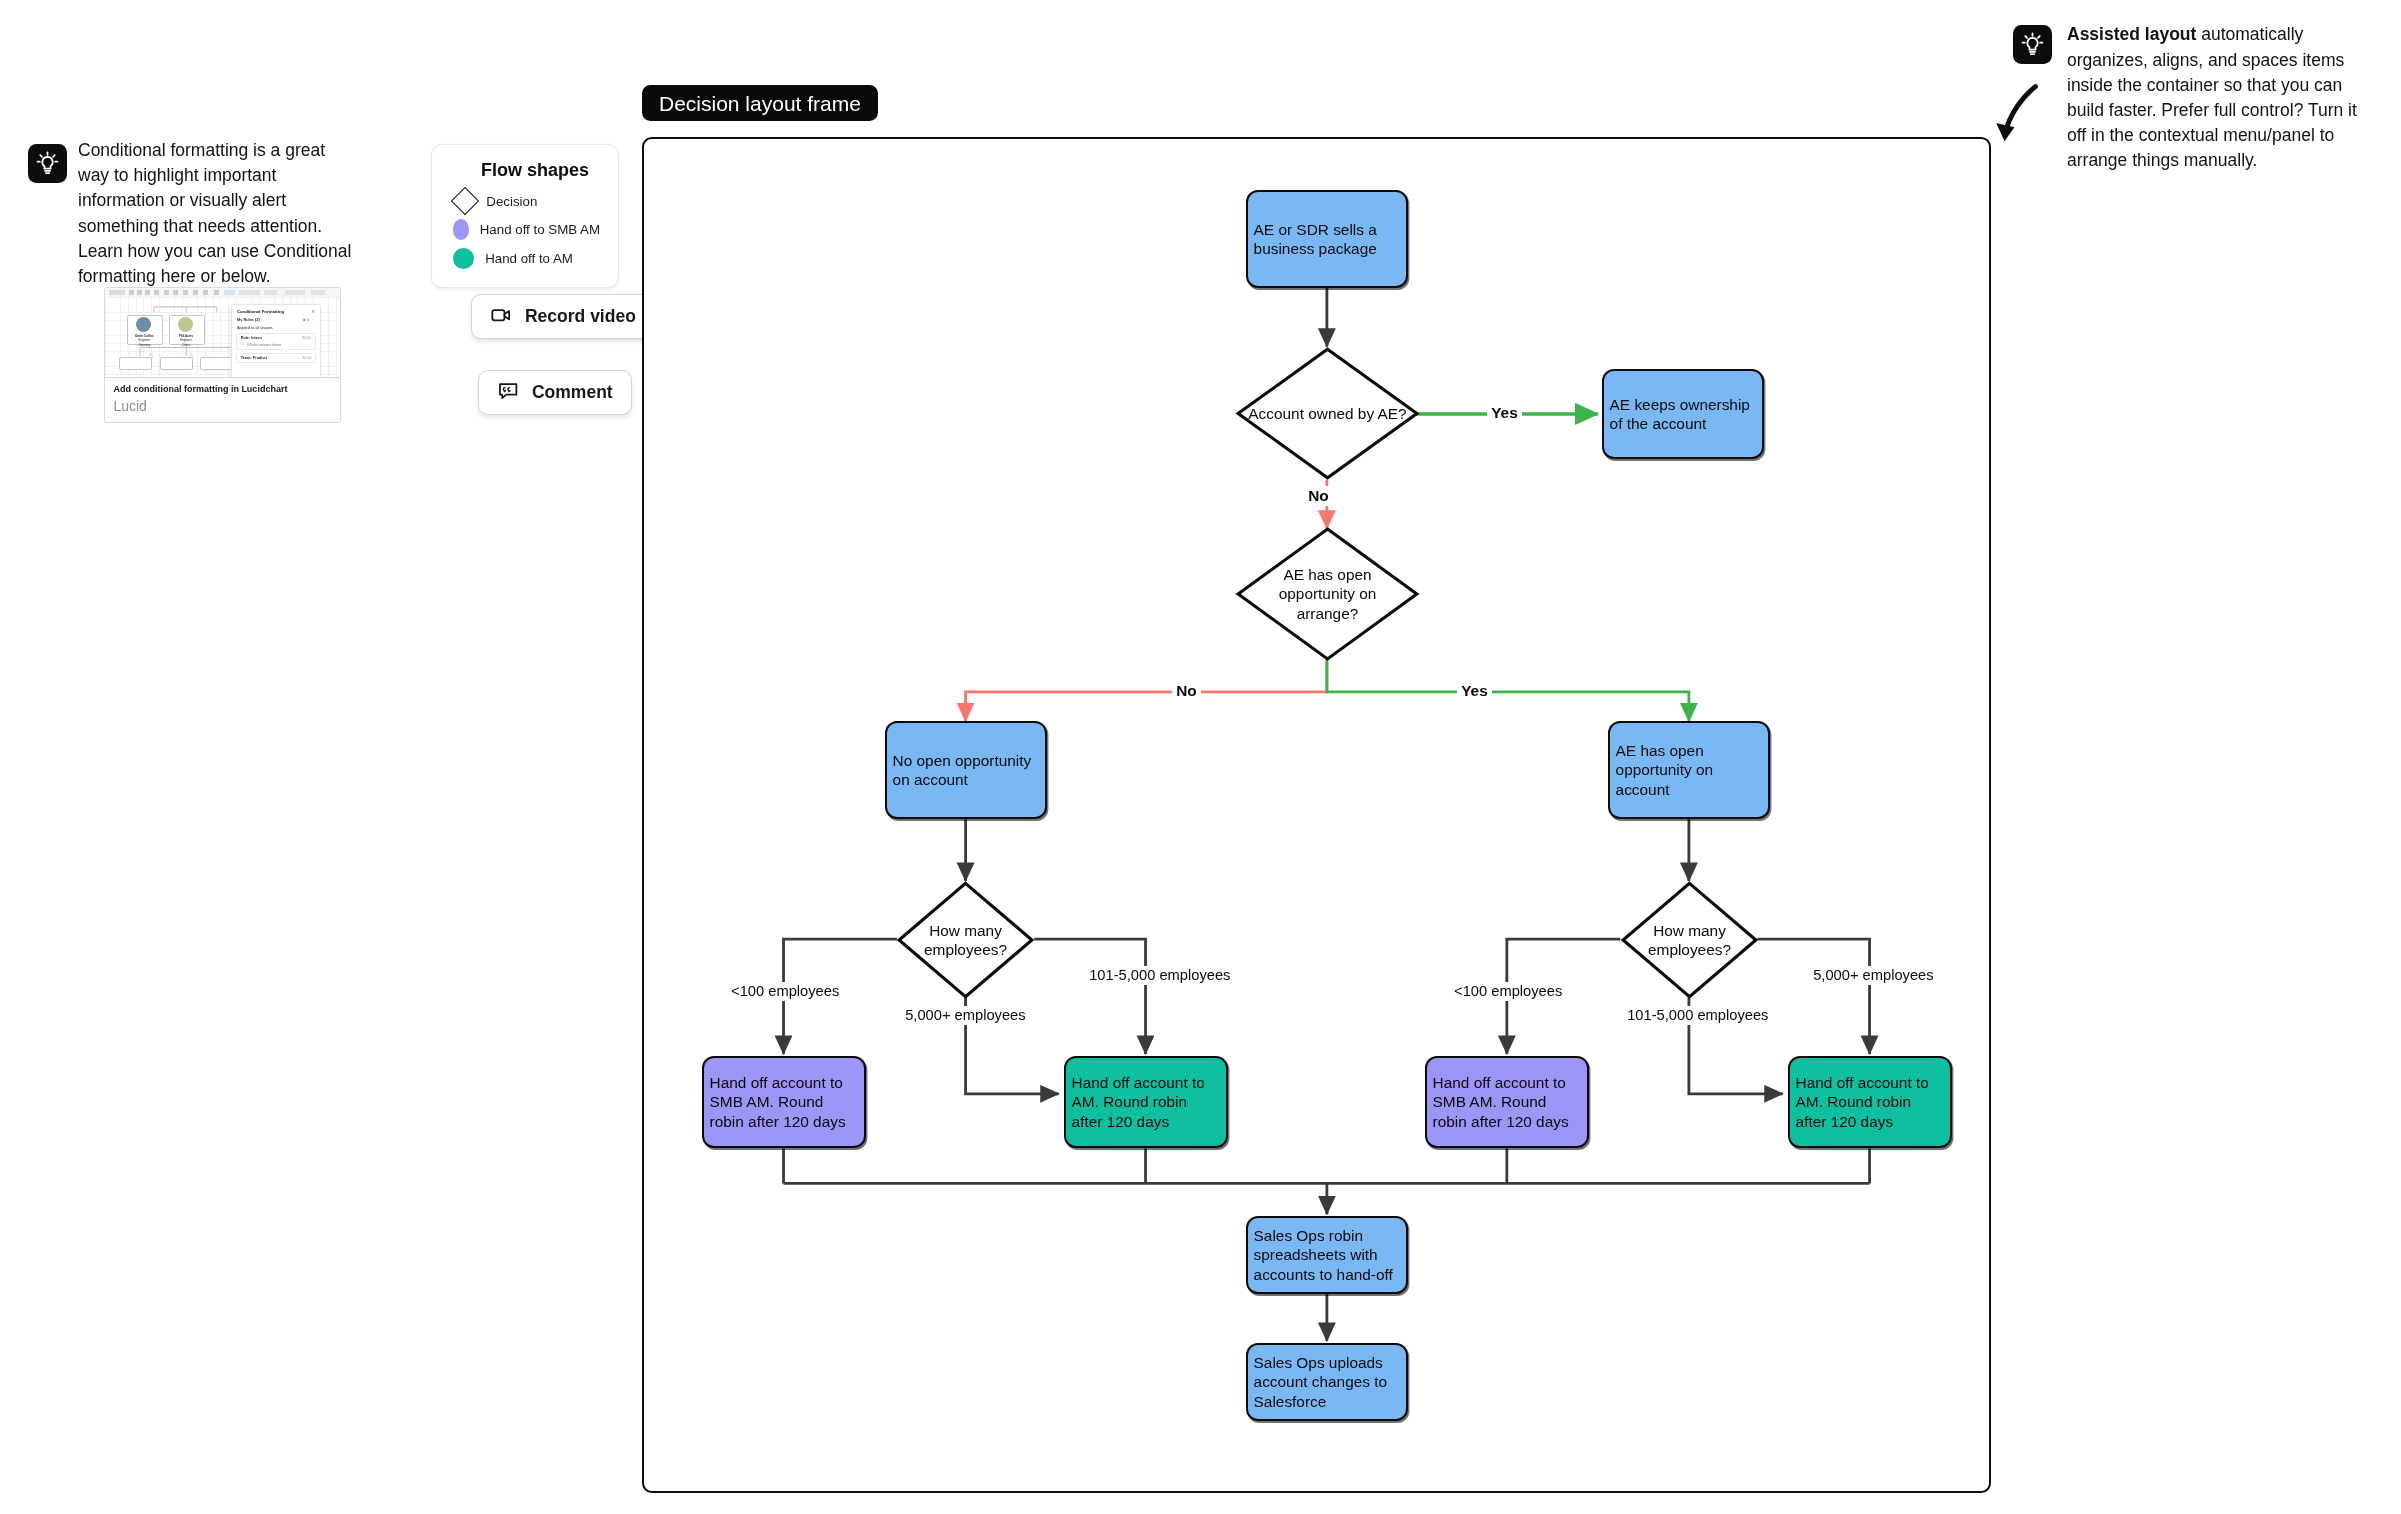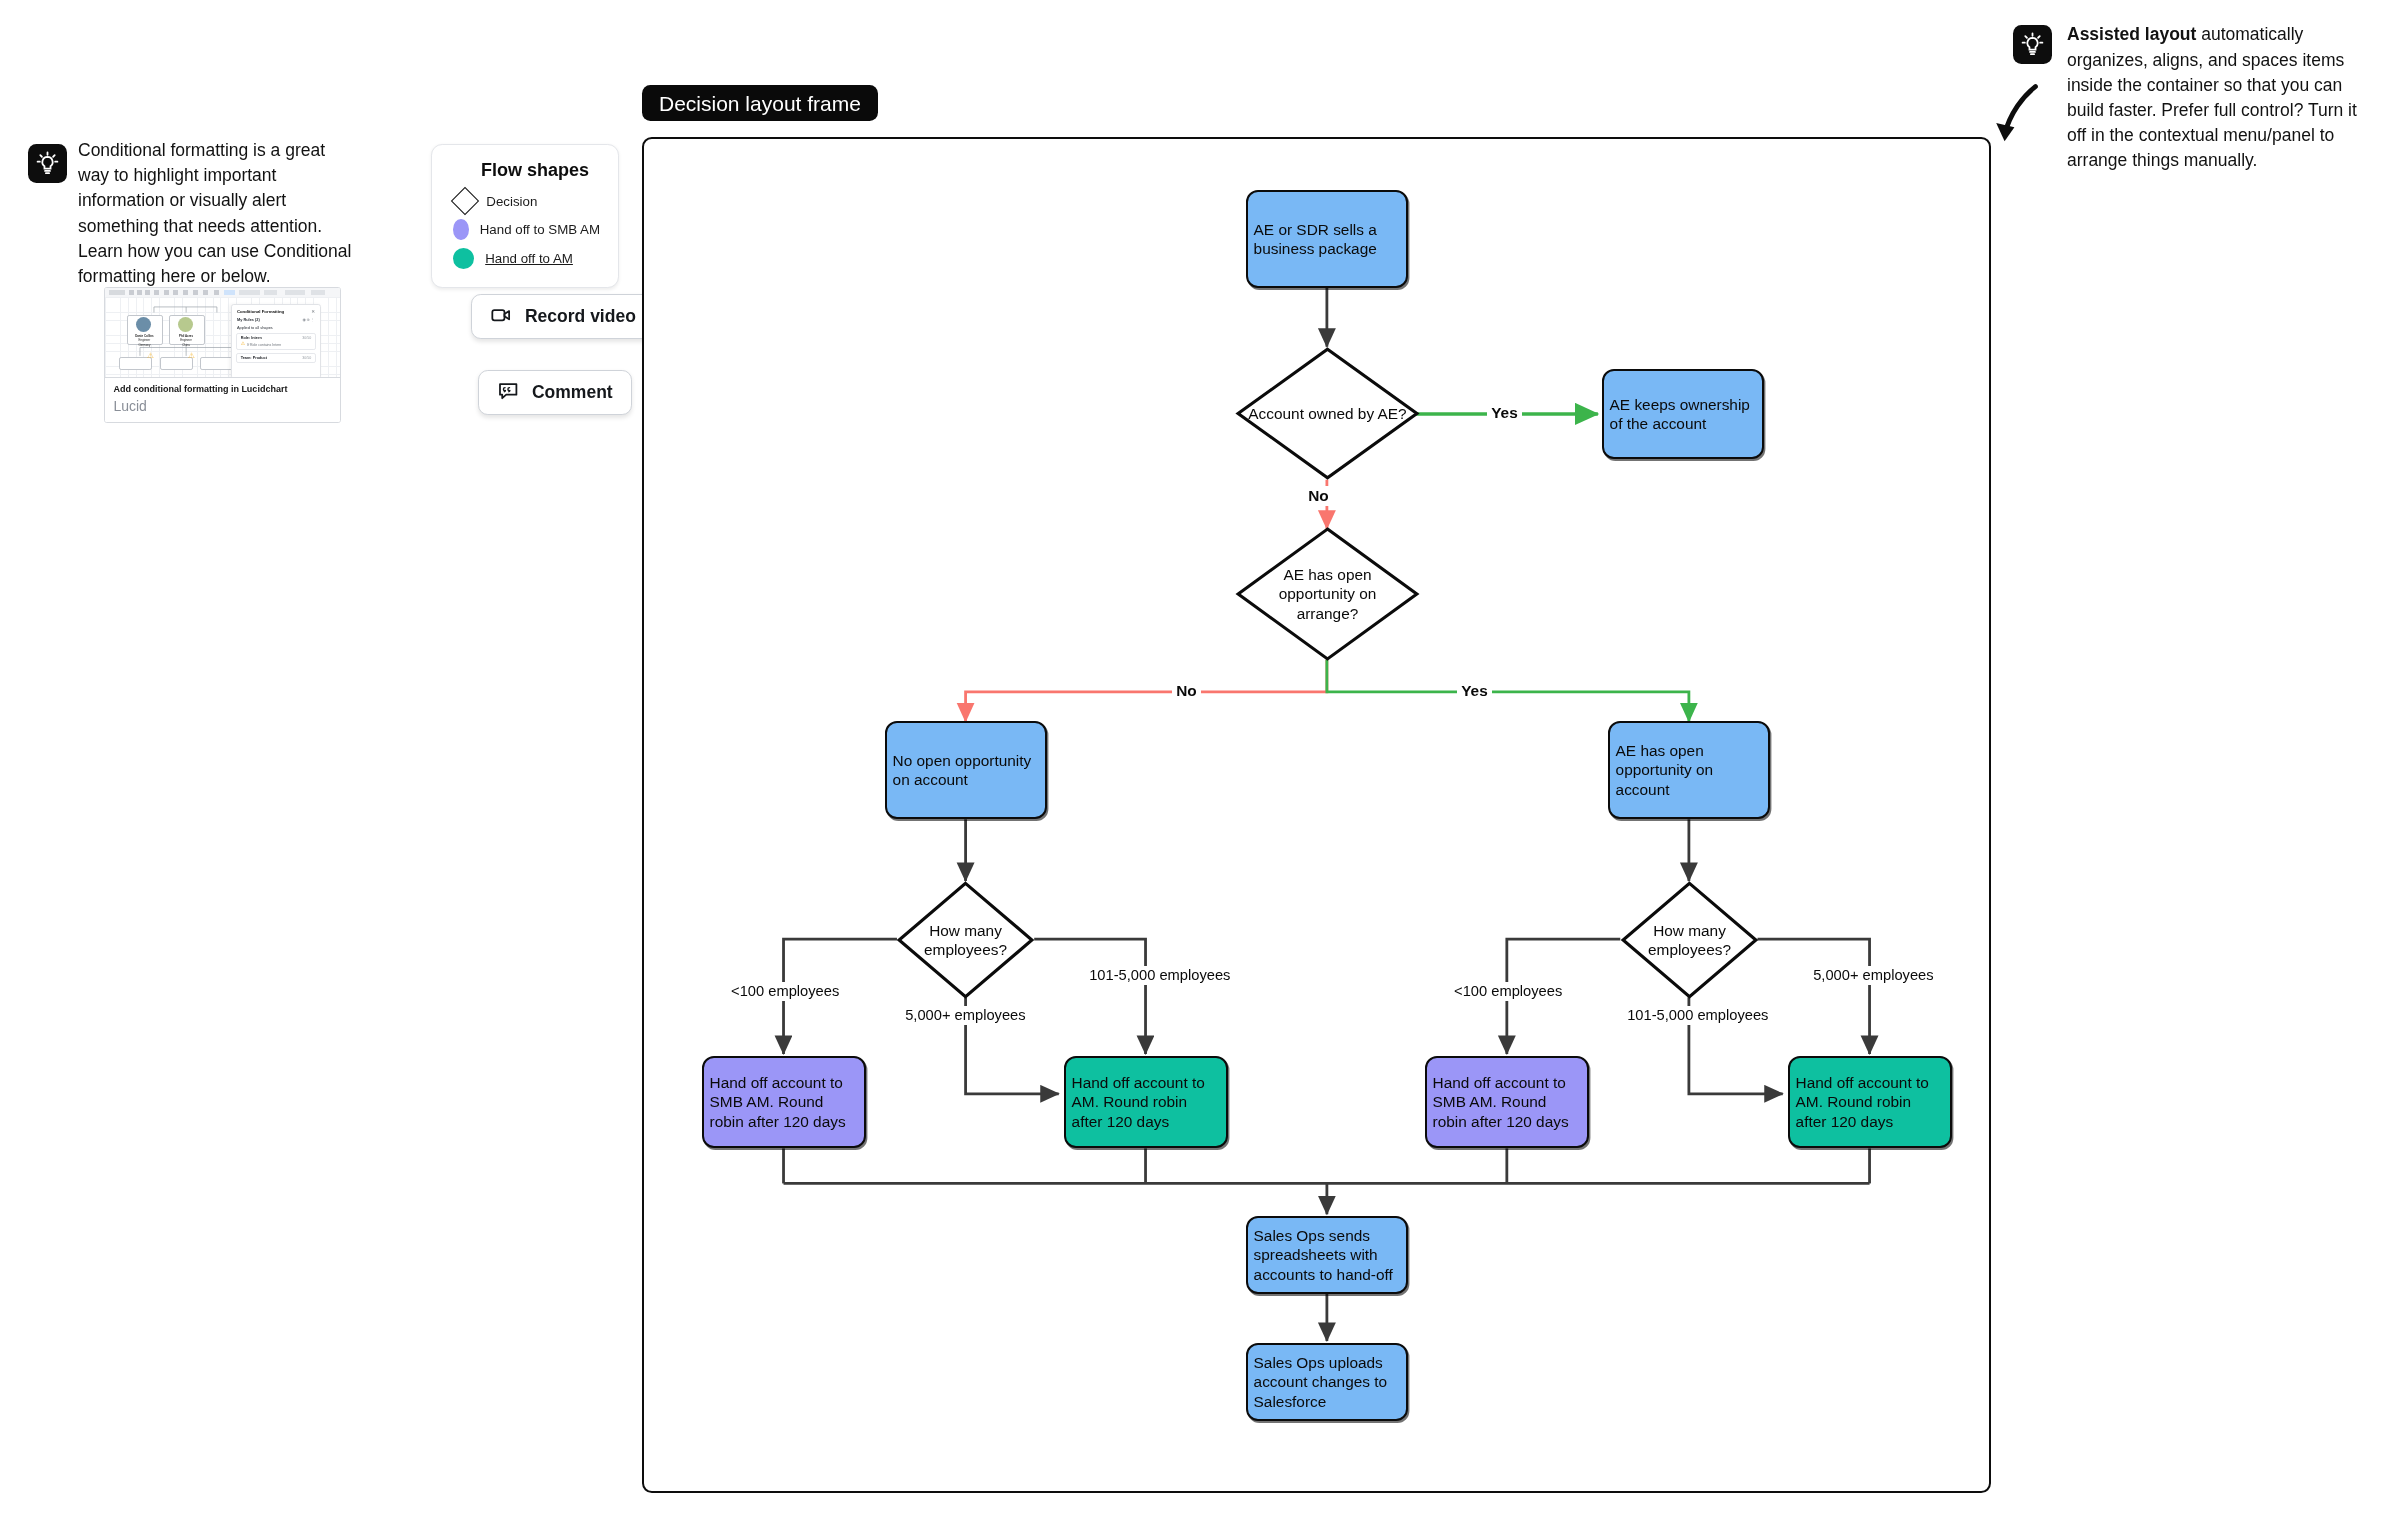"Hand off to AM" .legend-row:last-child { text-decoration: underline -> none }
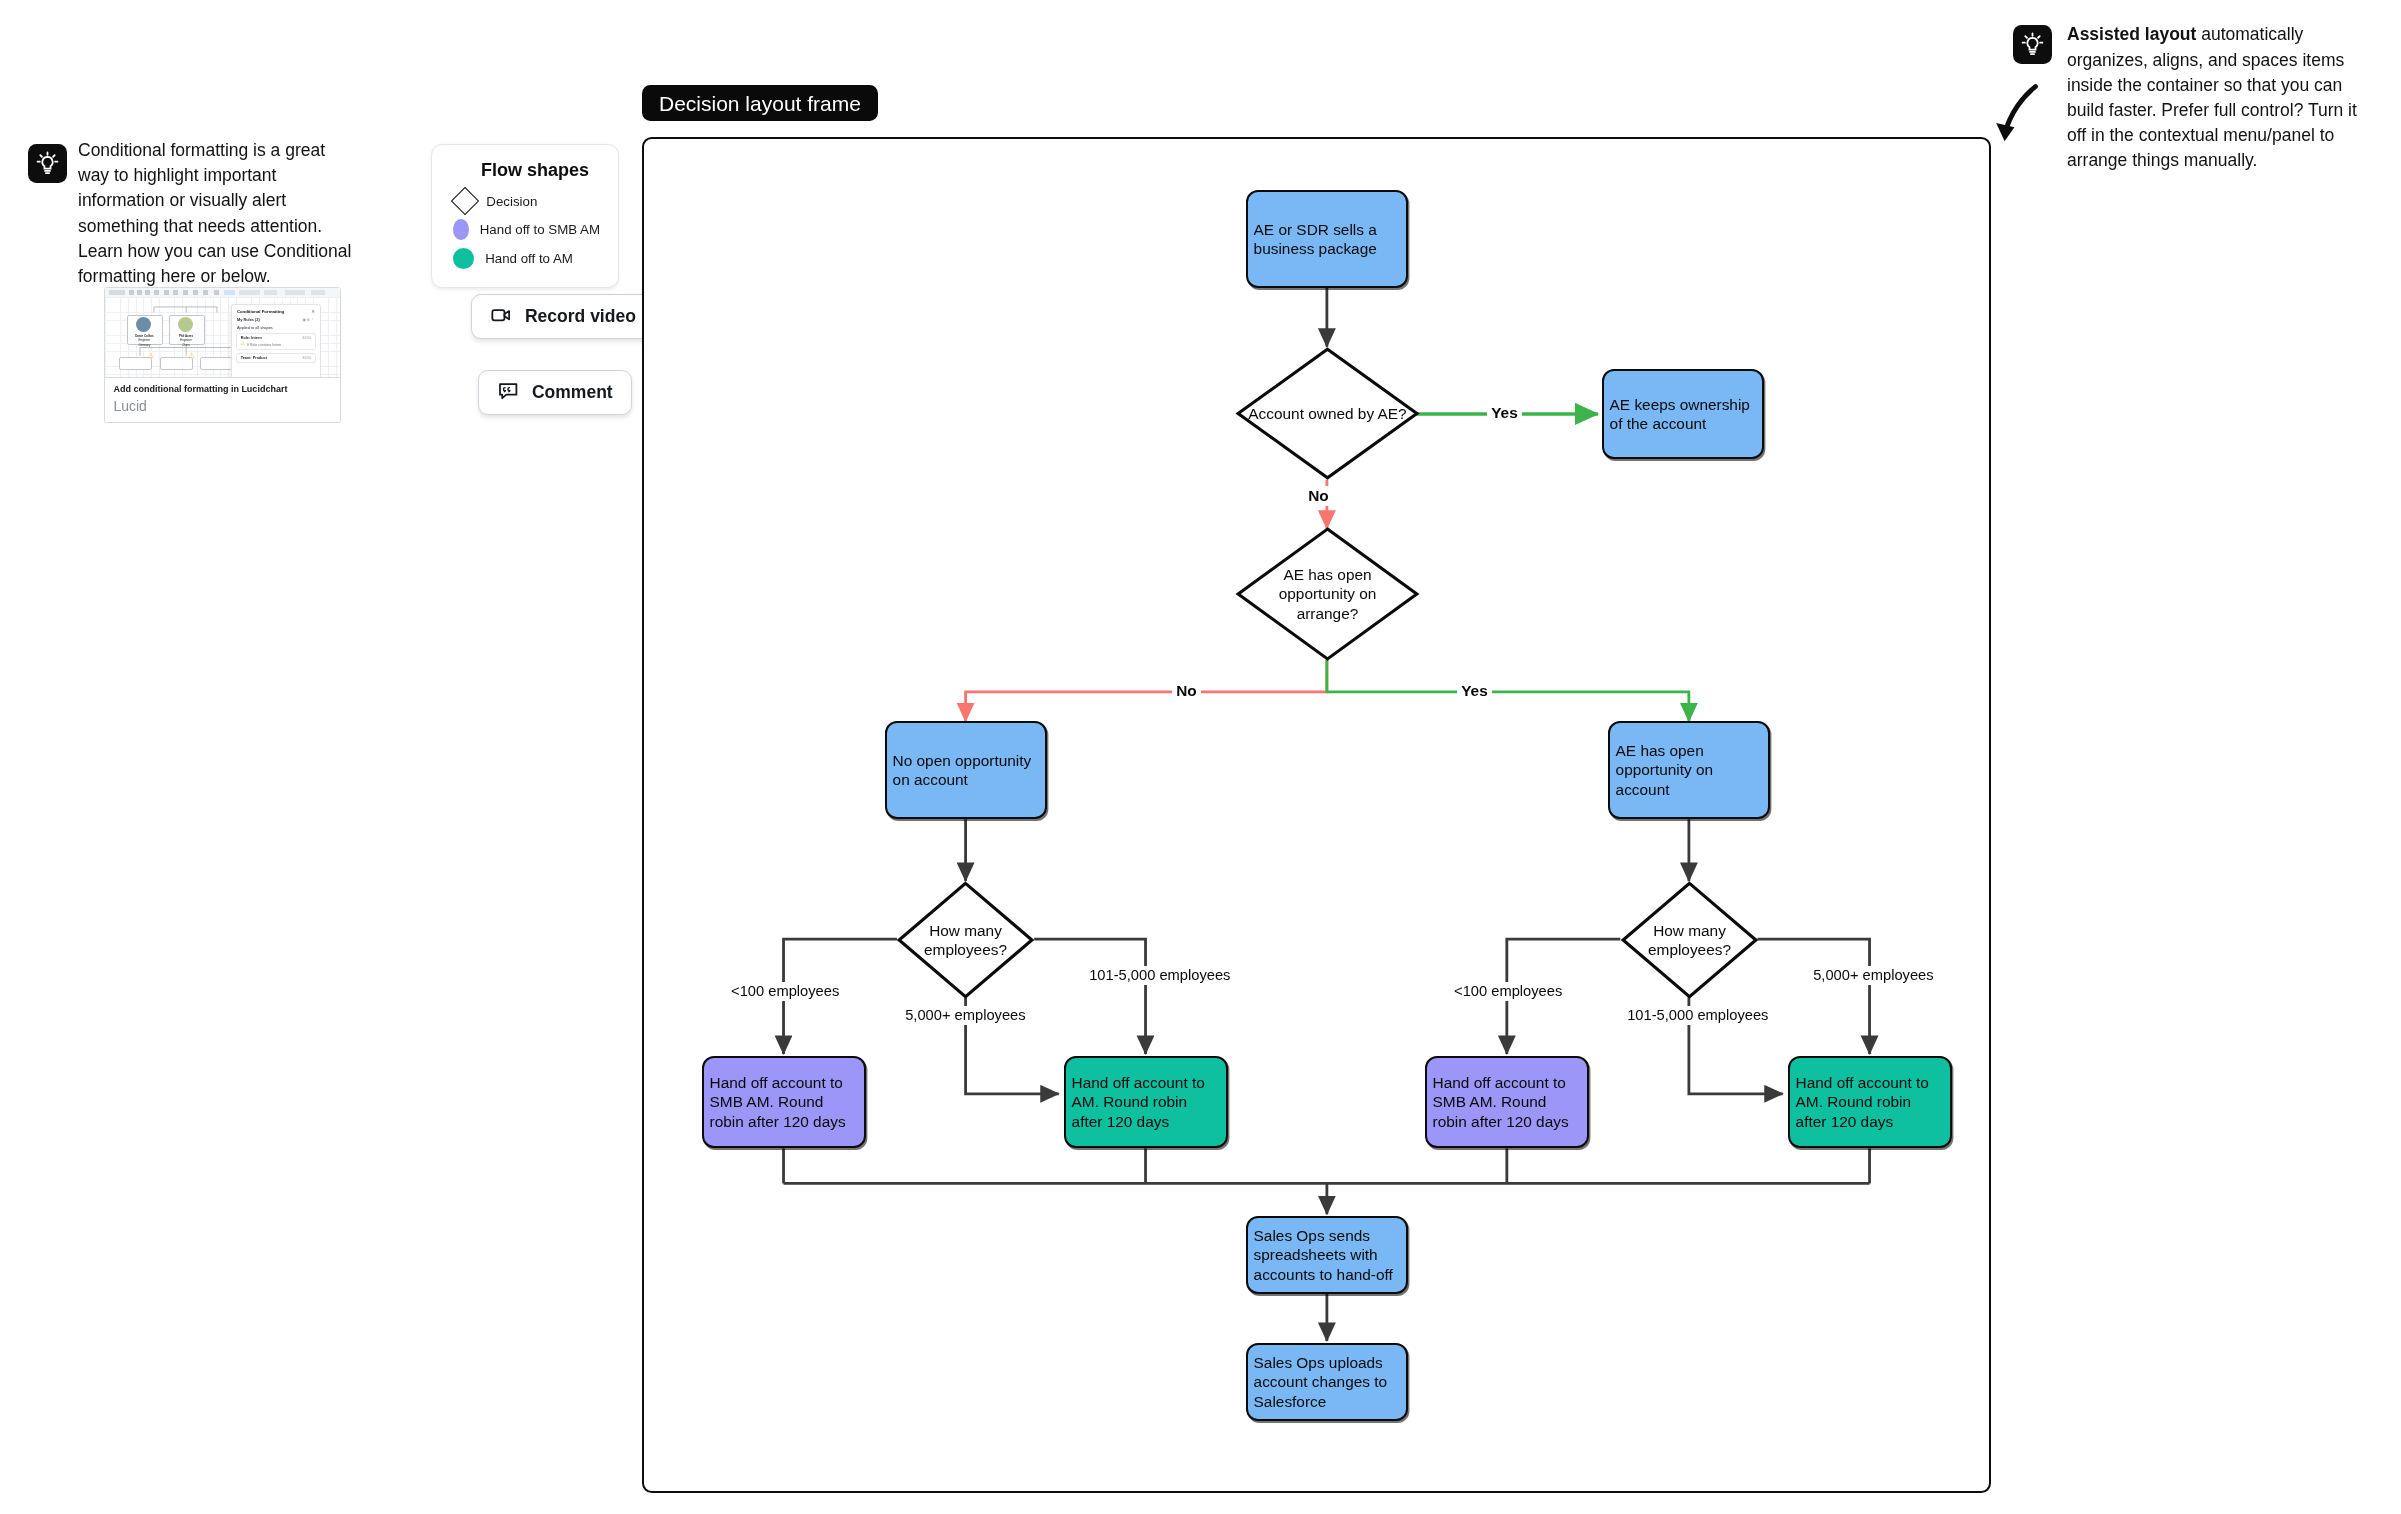"Sales Ops sends spreadsheets with" div.node { text: sends -> robin }
